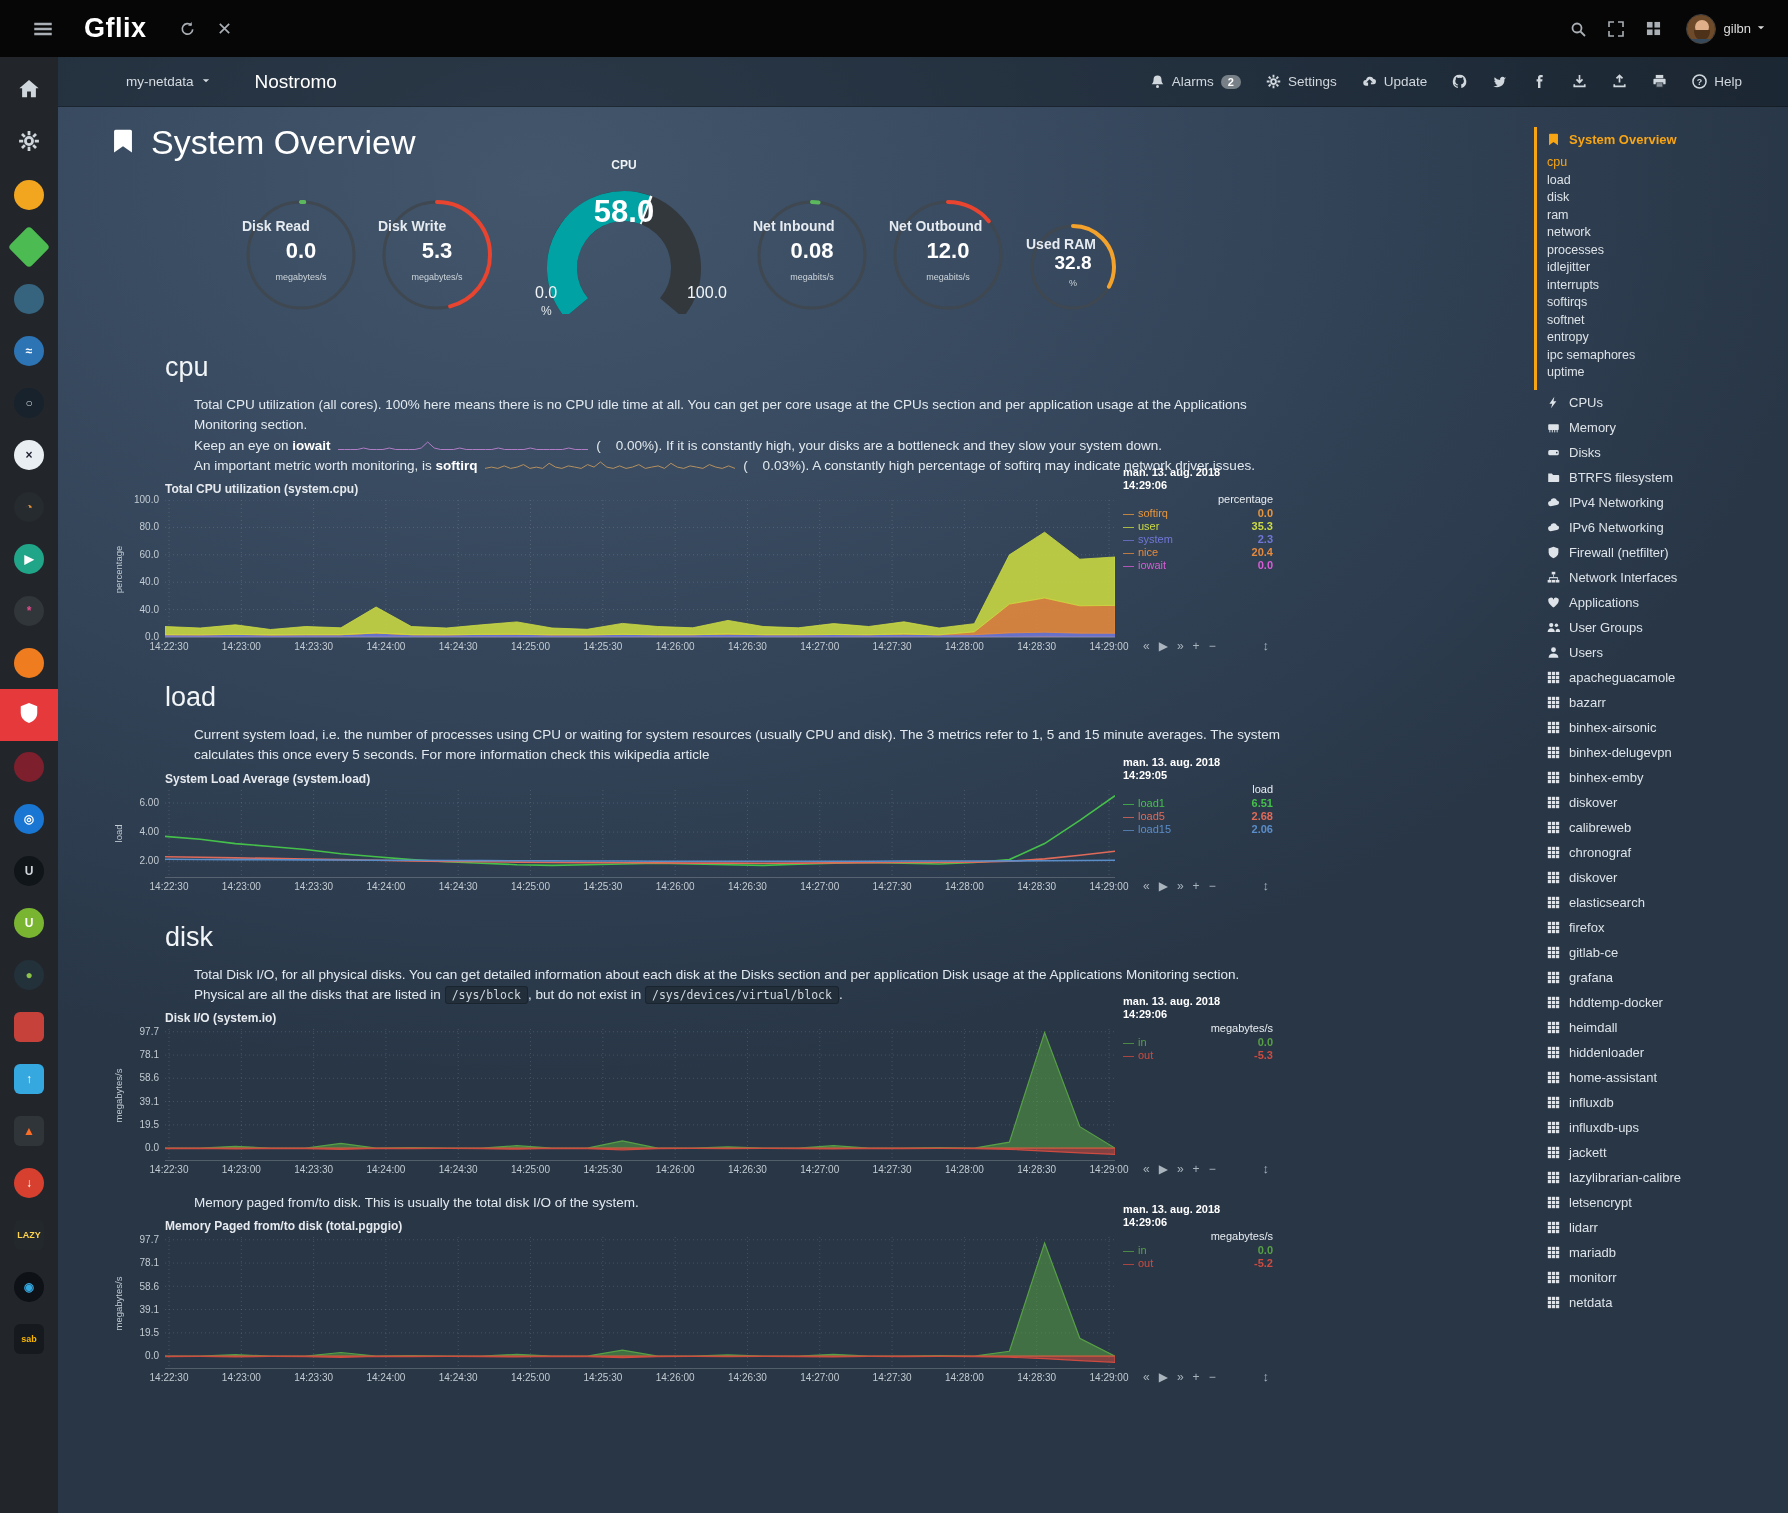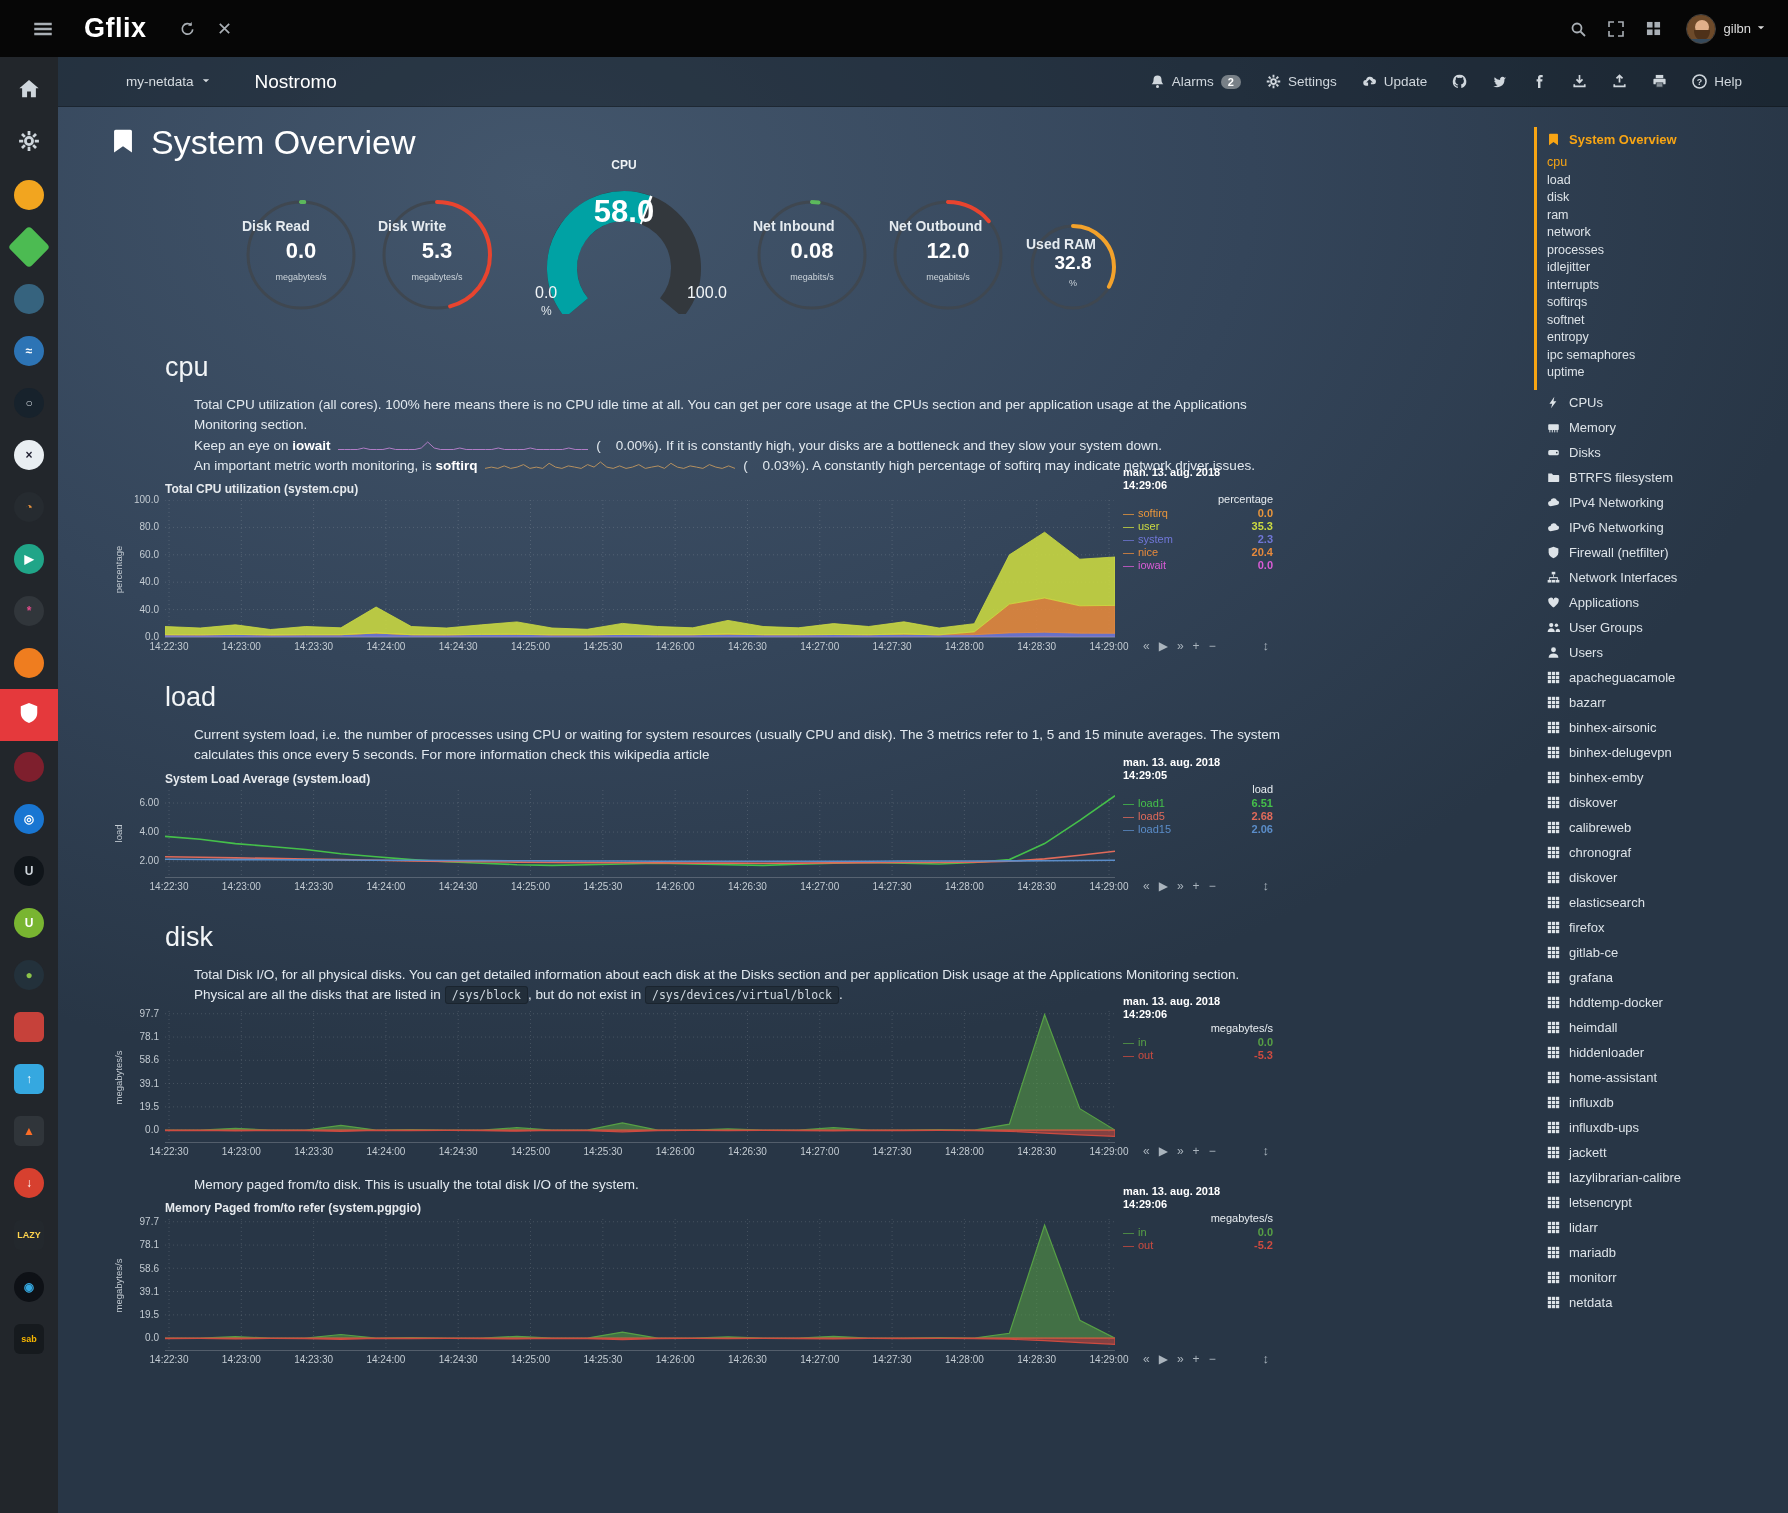"Disk I/O (system.io)" div.chart-head { html: none -> <div><span>Disk I/O (system.io)</span></div> }
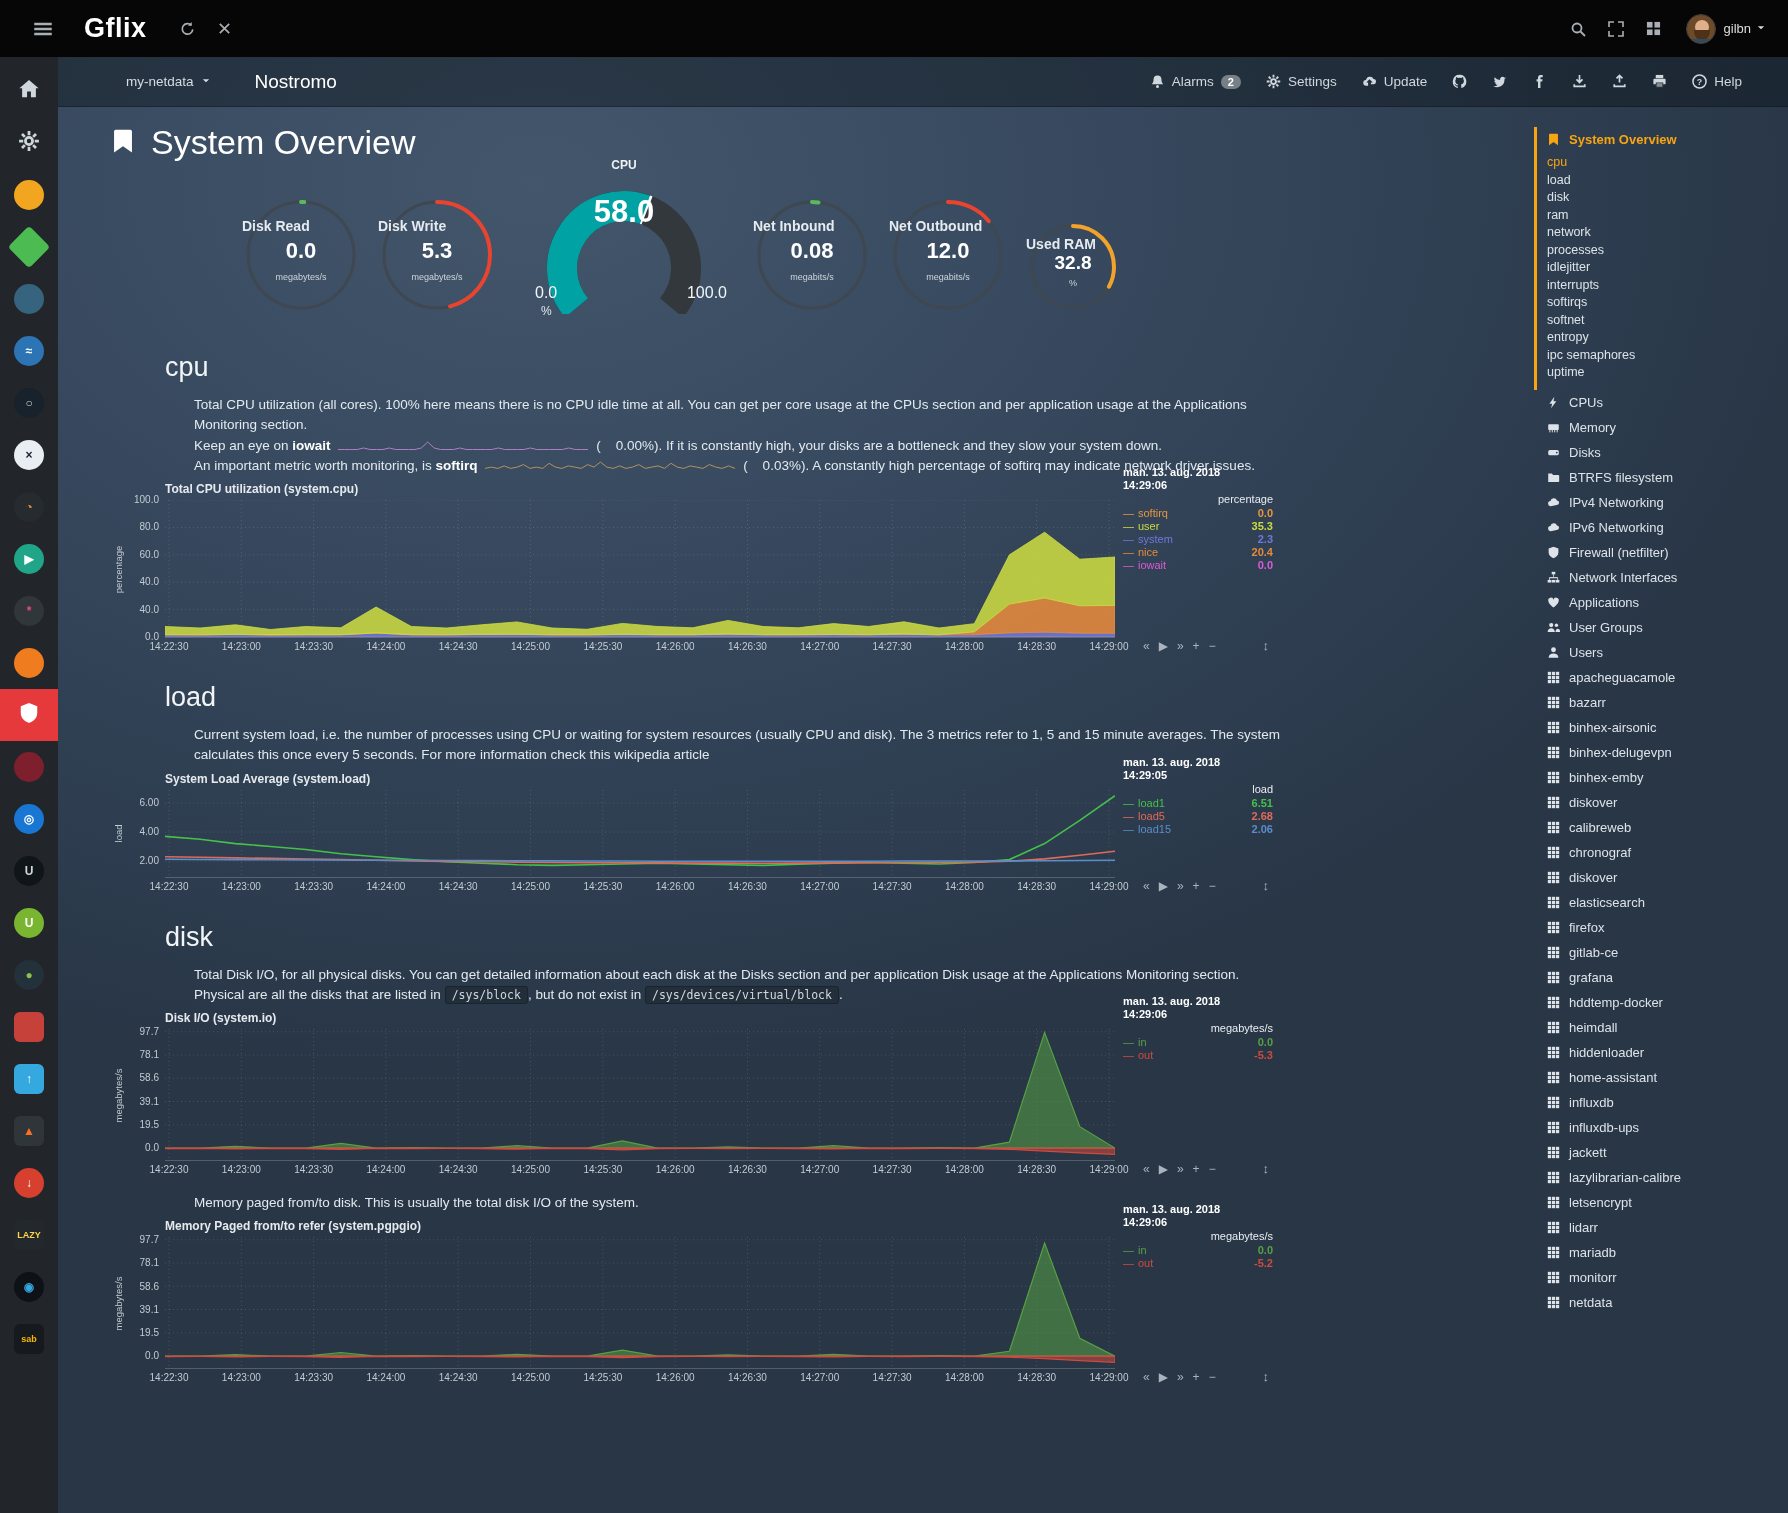"Memory Paged from/to refer" span { text: refer (system.pgpgio -> disk (total.pgpgio }
